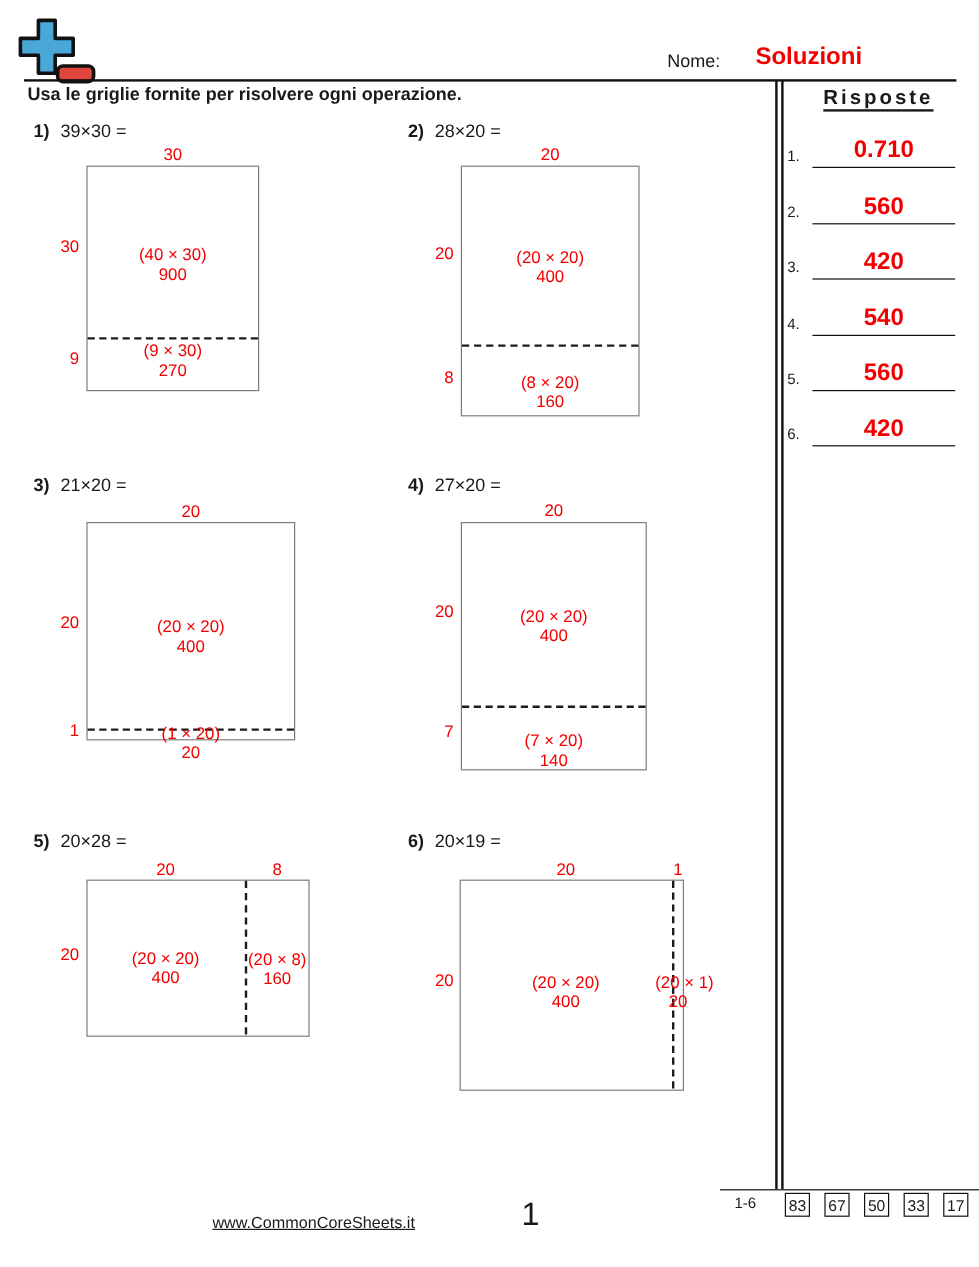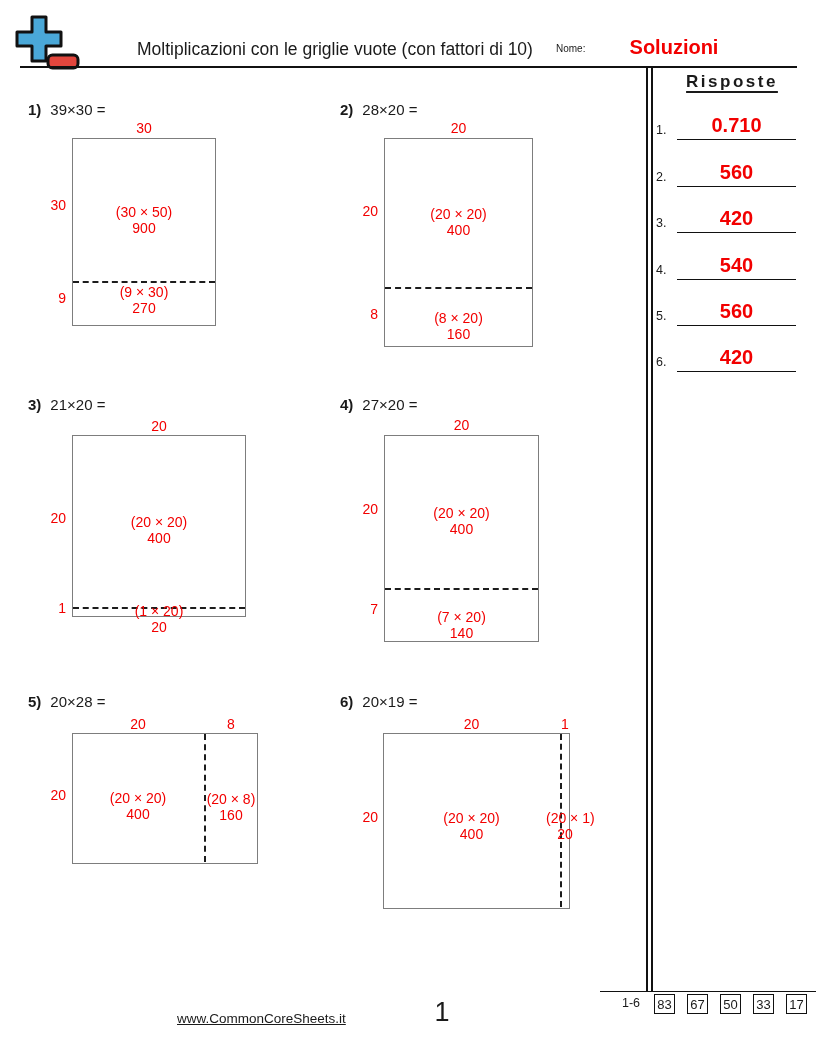"Moltiplicazioni con le griglie vuote" div.abs { html: <div>Moltiplicazioni con le griglie vuote (con fattori di 10)</div> -> none }
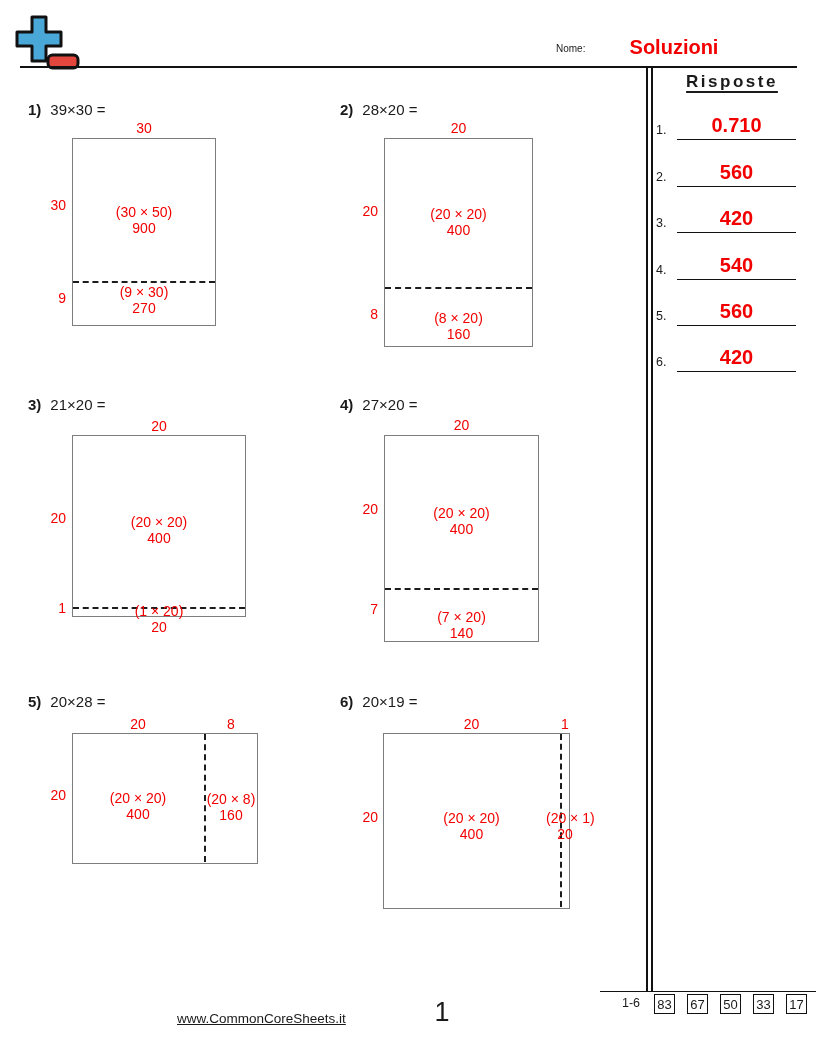"Nome:" .name-label { font-size: 10px -> 15px }
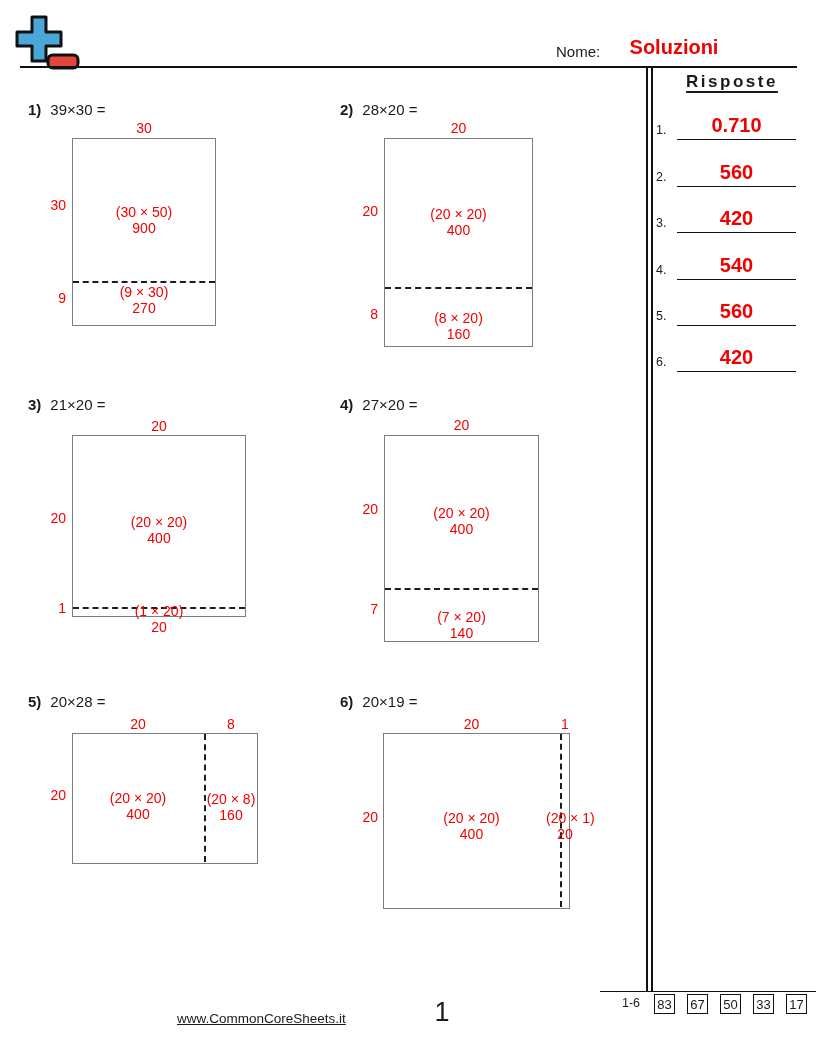"Usa le griglie fornite per" div.abs { html: none -> <div>Usa le griglie fornite per risolvere ogni operazione.</div> }
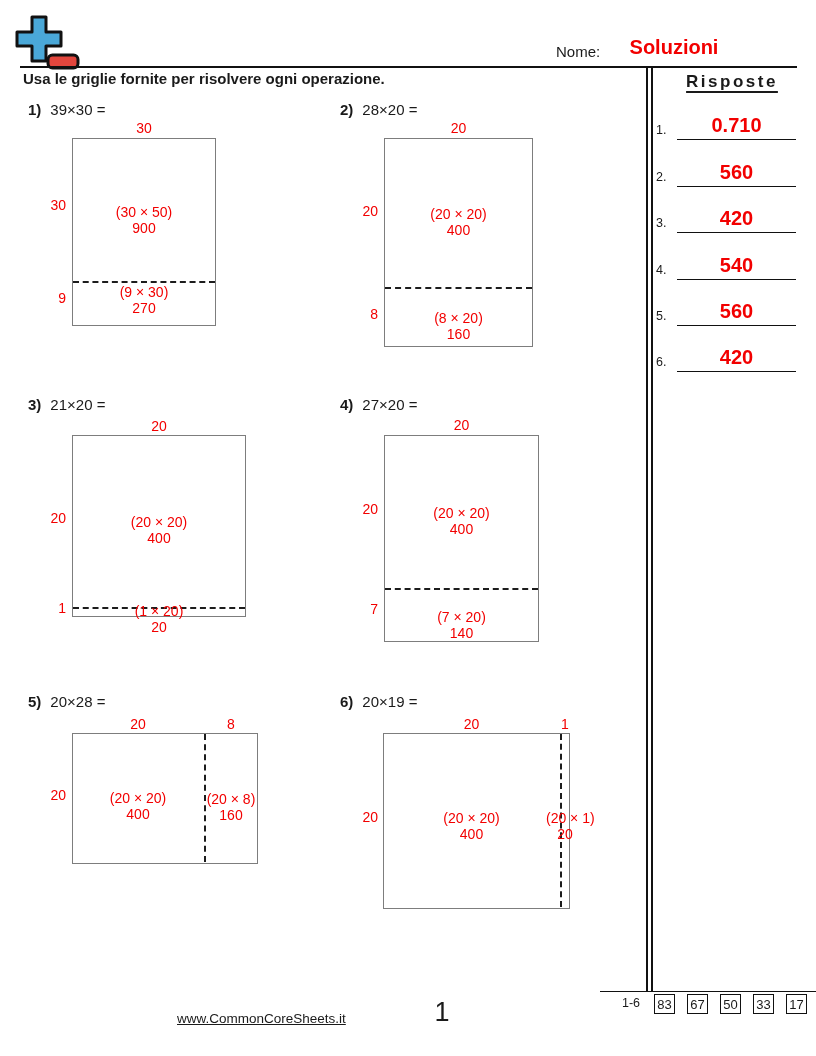"(30 × 50)" div { text: 30 × 50 -> 40 × 30 }
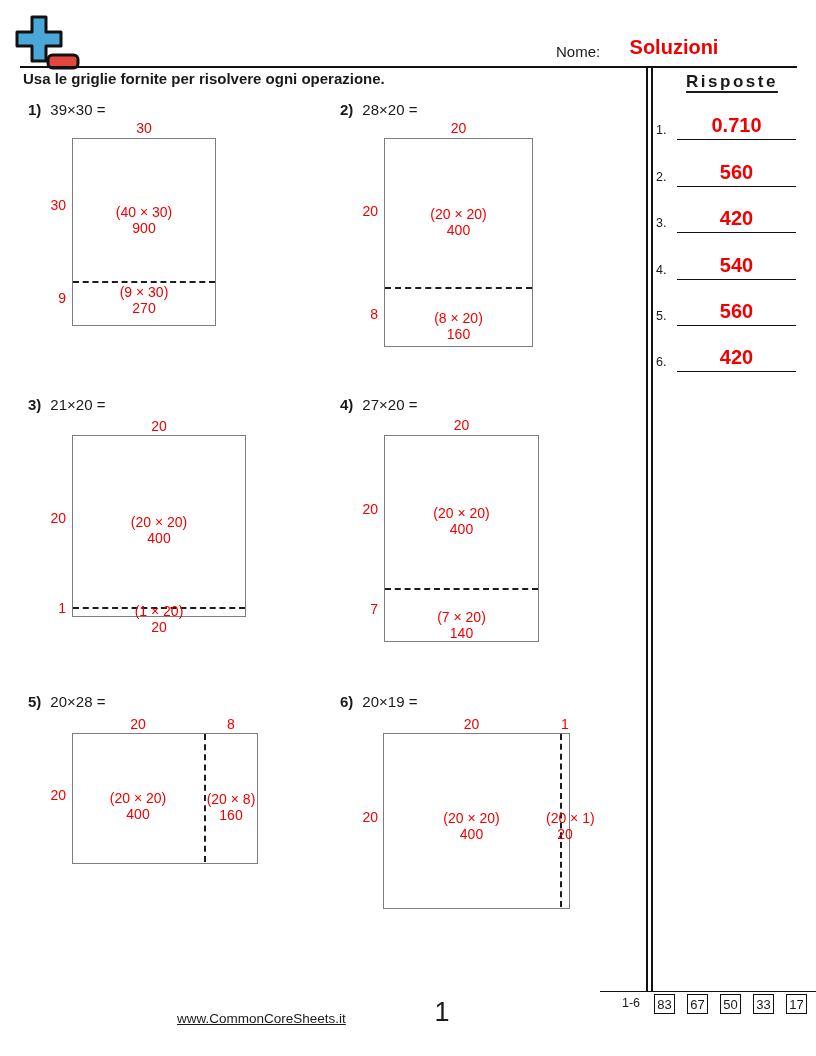"1-6" .score-label { text-align: center -> left }
